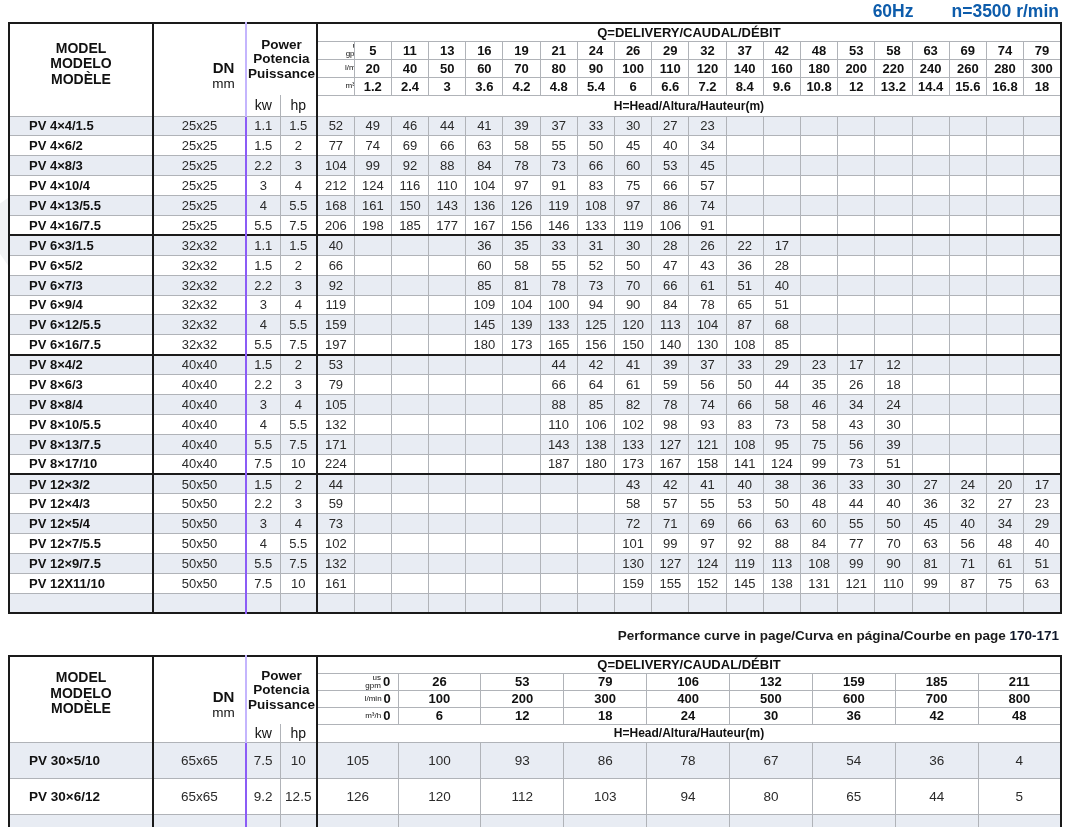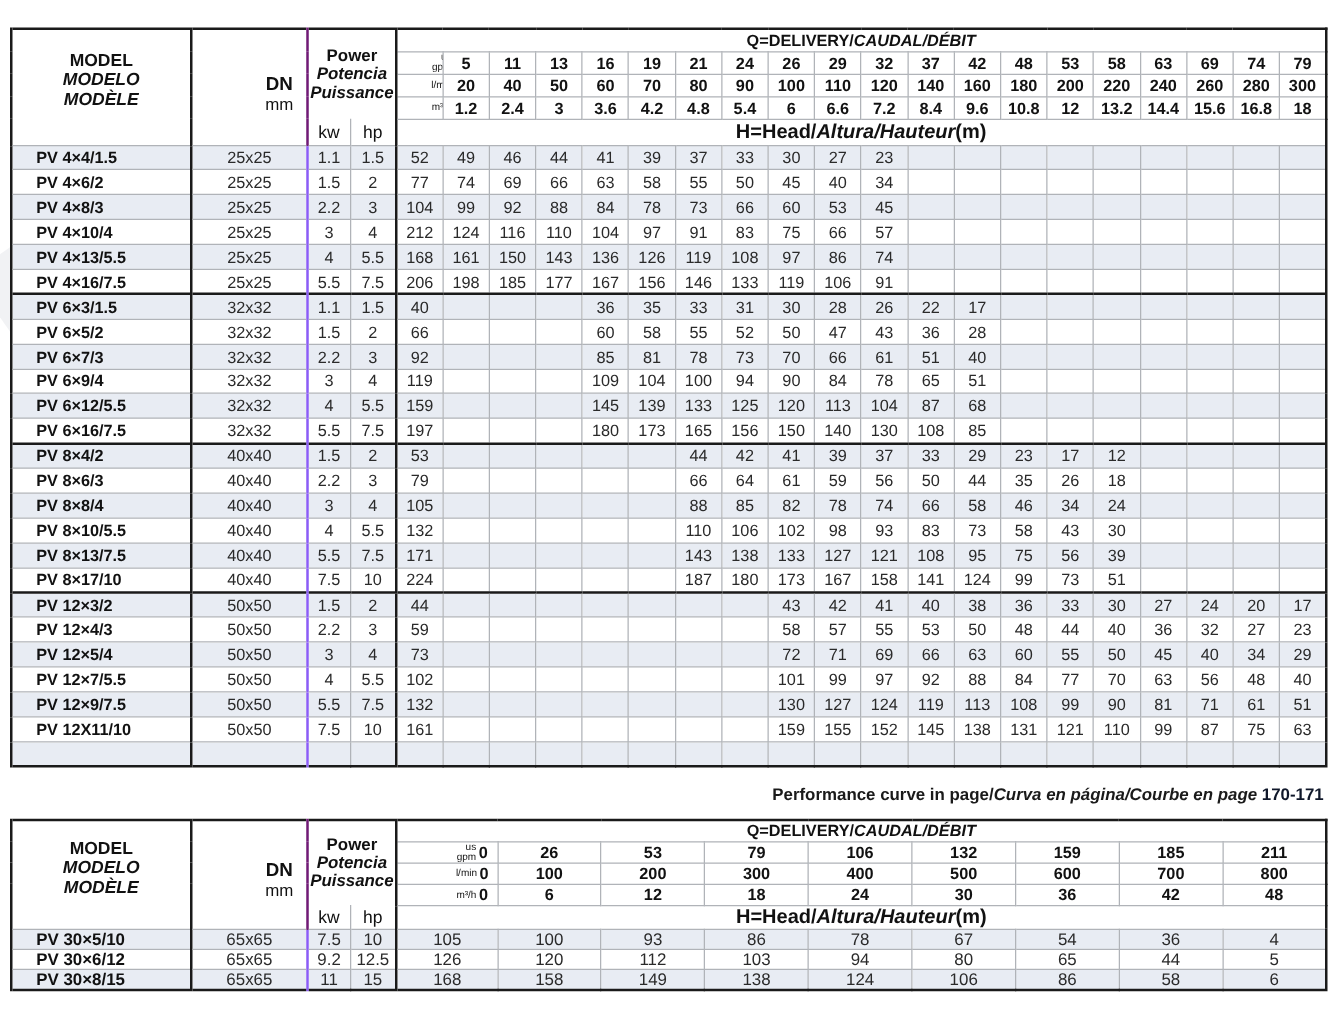"60Hz" div.freq-line { html: none -> <div> <span>60Hz</span> <span>n=3500 r/min</span> </div> }
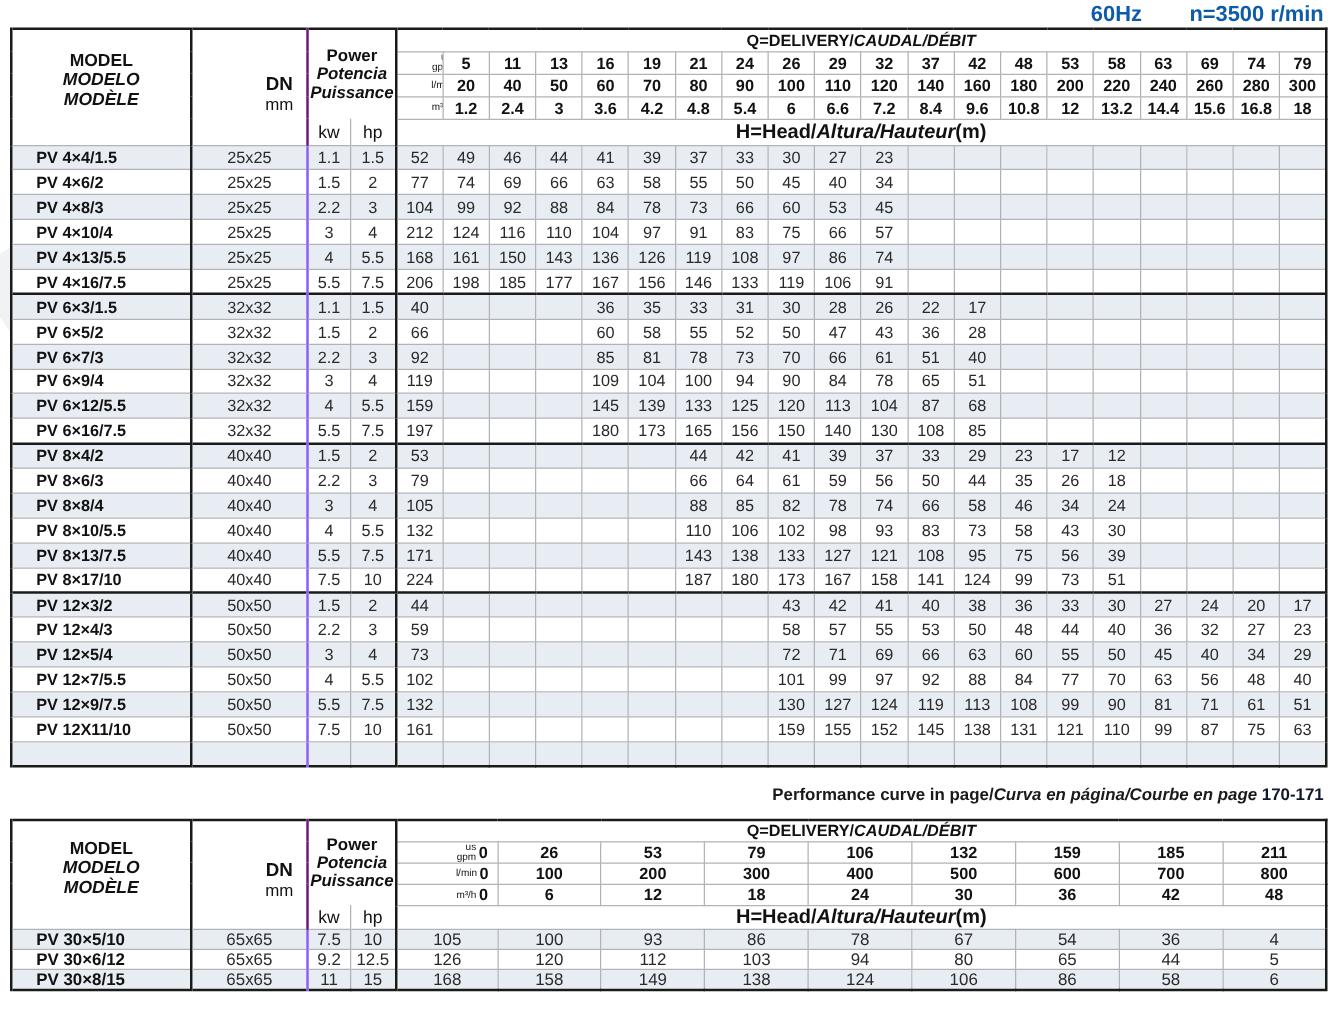"CAUDAL/DÉBIT" .it { font-style: italic -> none }
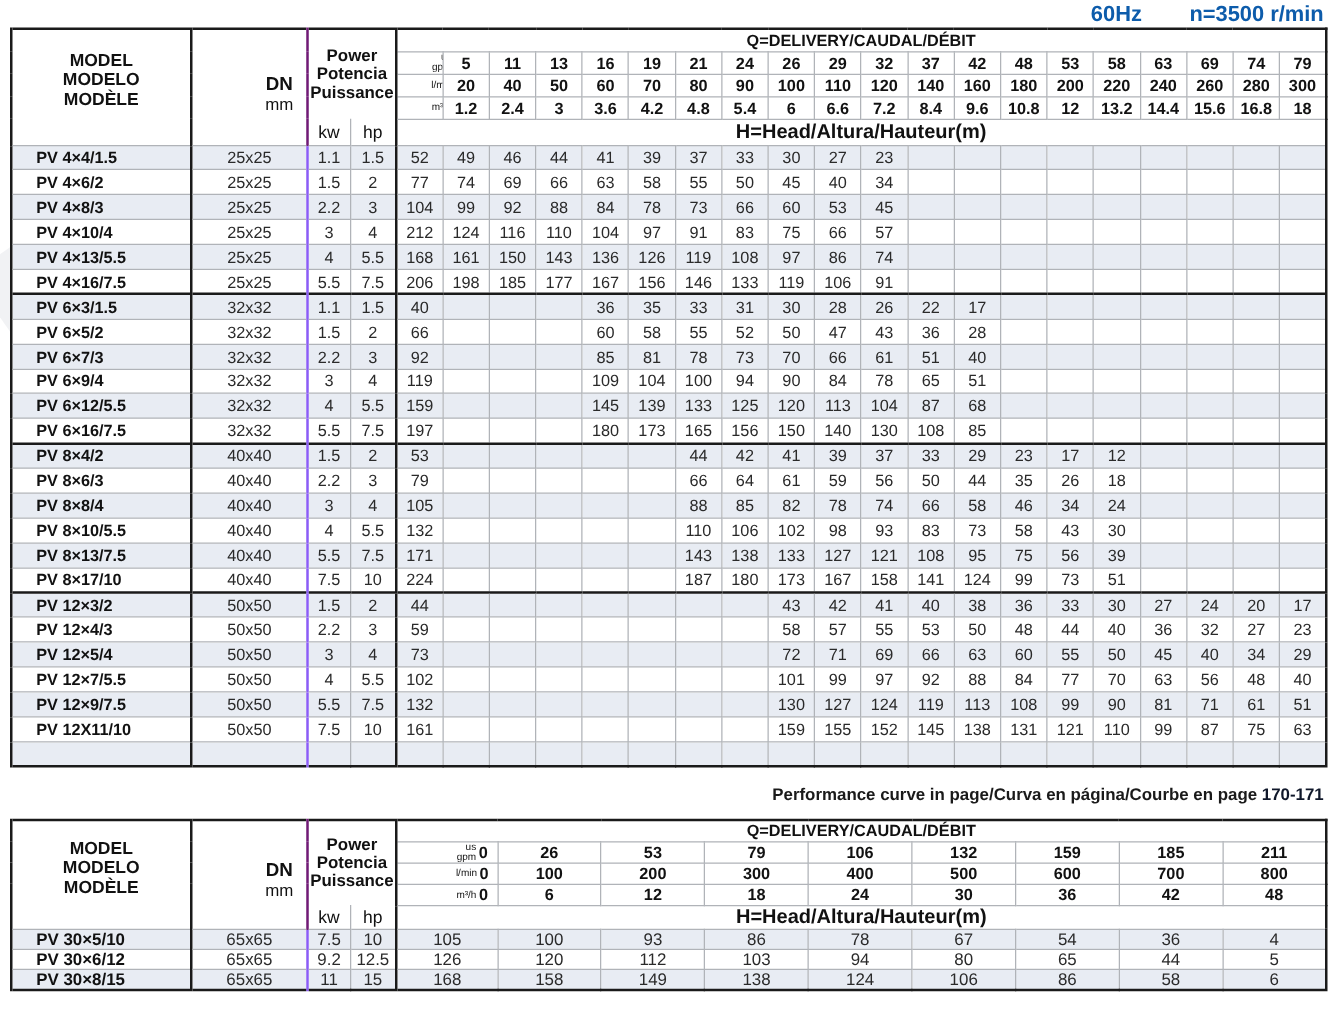"DN" .th-dn { border-right: 2px solid #701a75 -> 2px solid #c4b5fd }
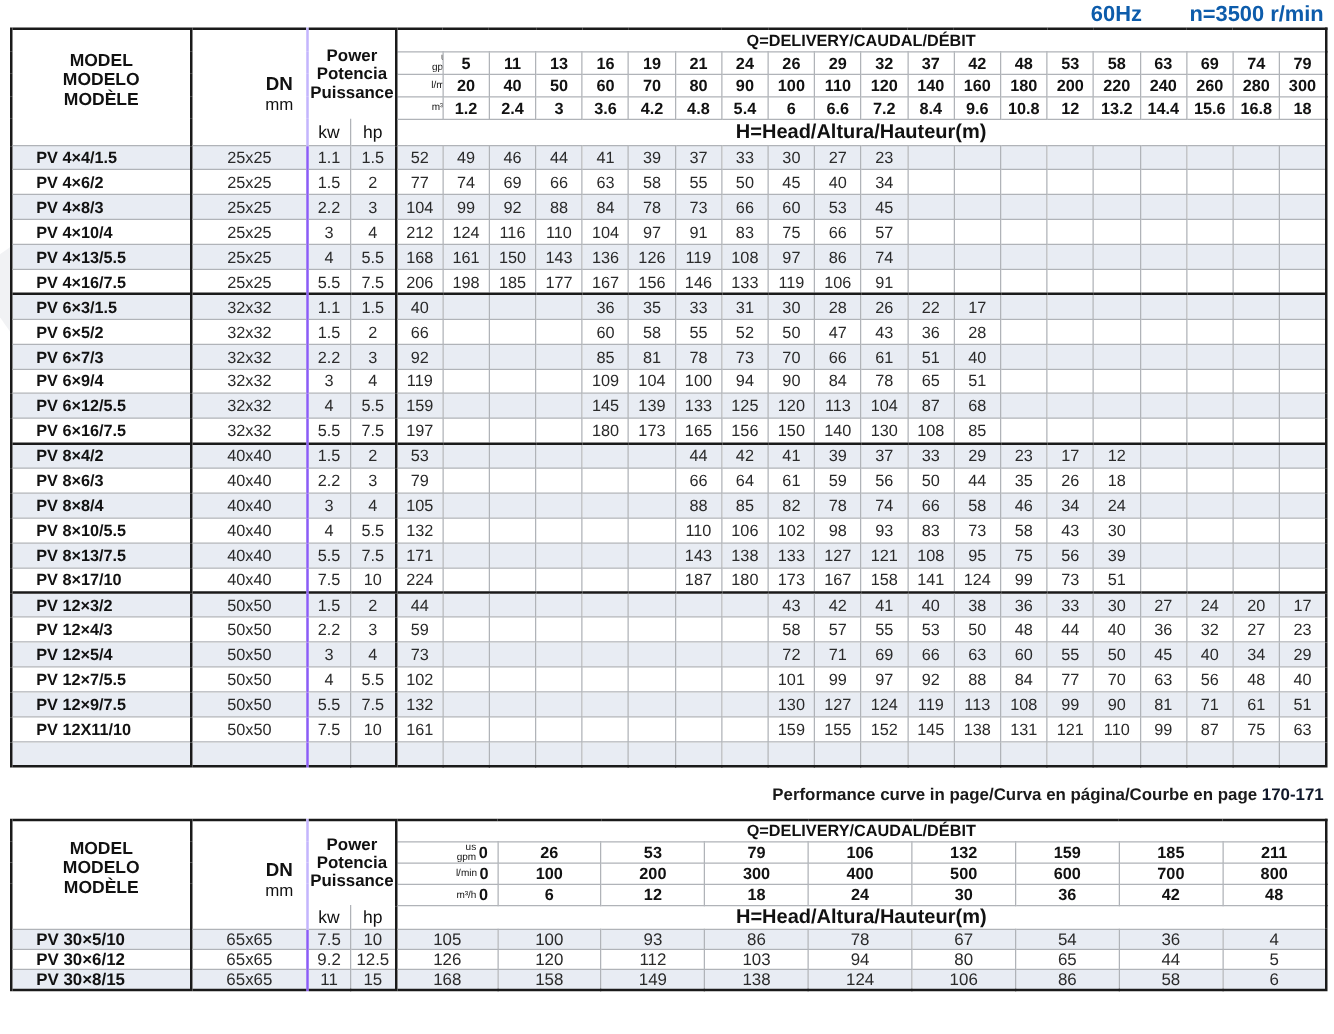"H=Head/Altura/Hauteur(m)" .th-htitle { font-size: 16px -> 12px }
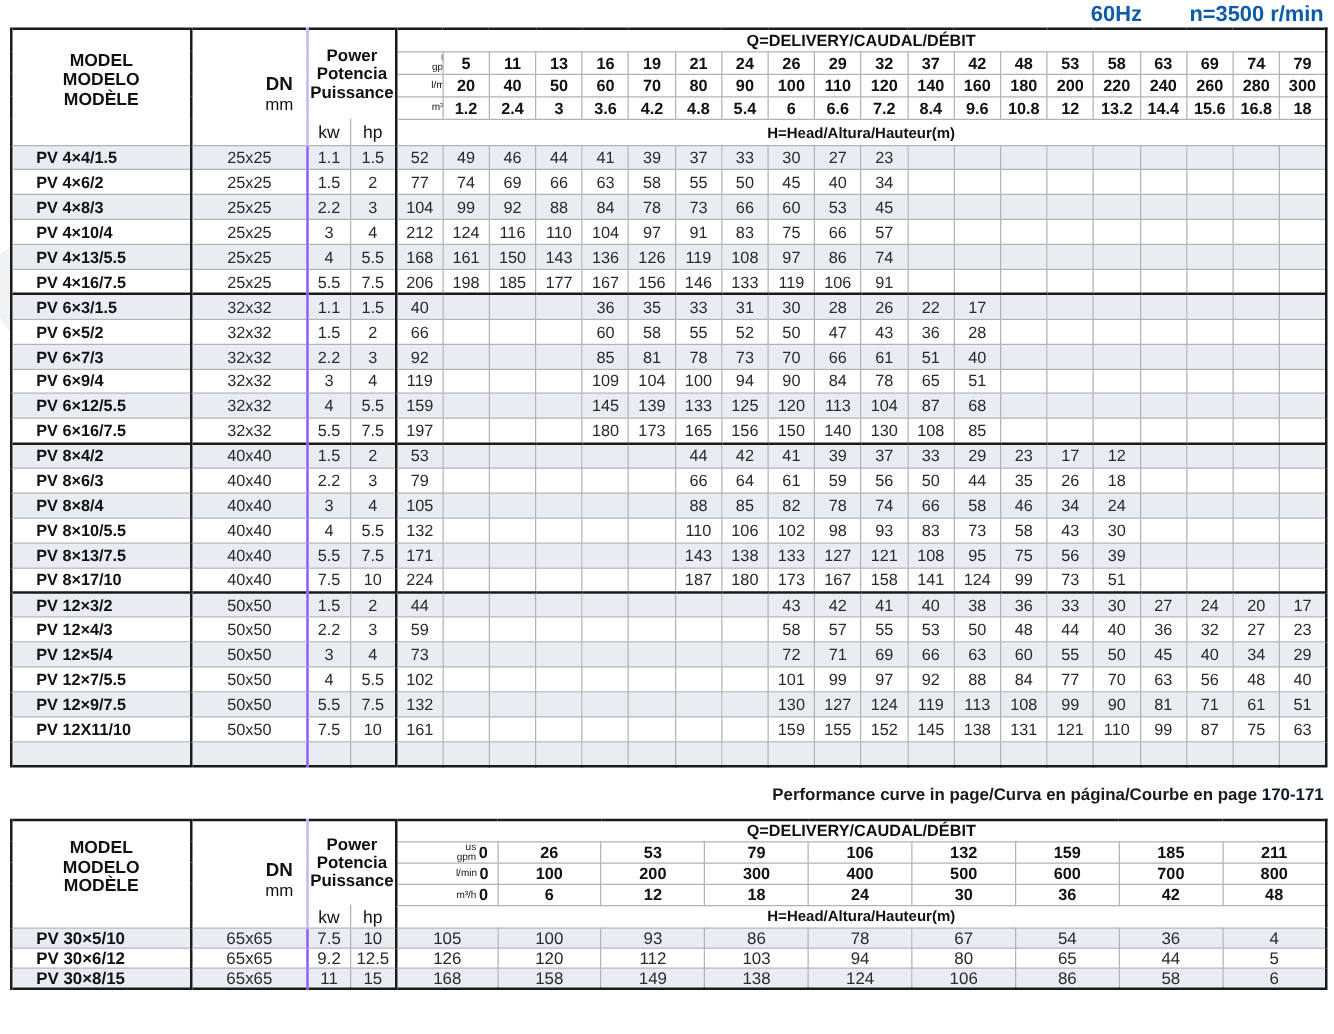"PV 30×5/10" .t2 tbody td { height: 16px -> 36px }
